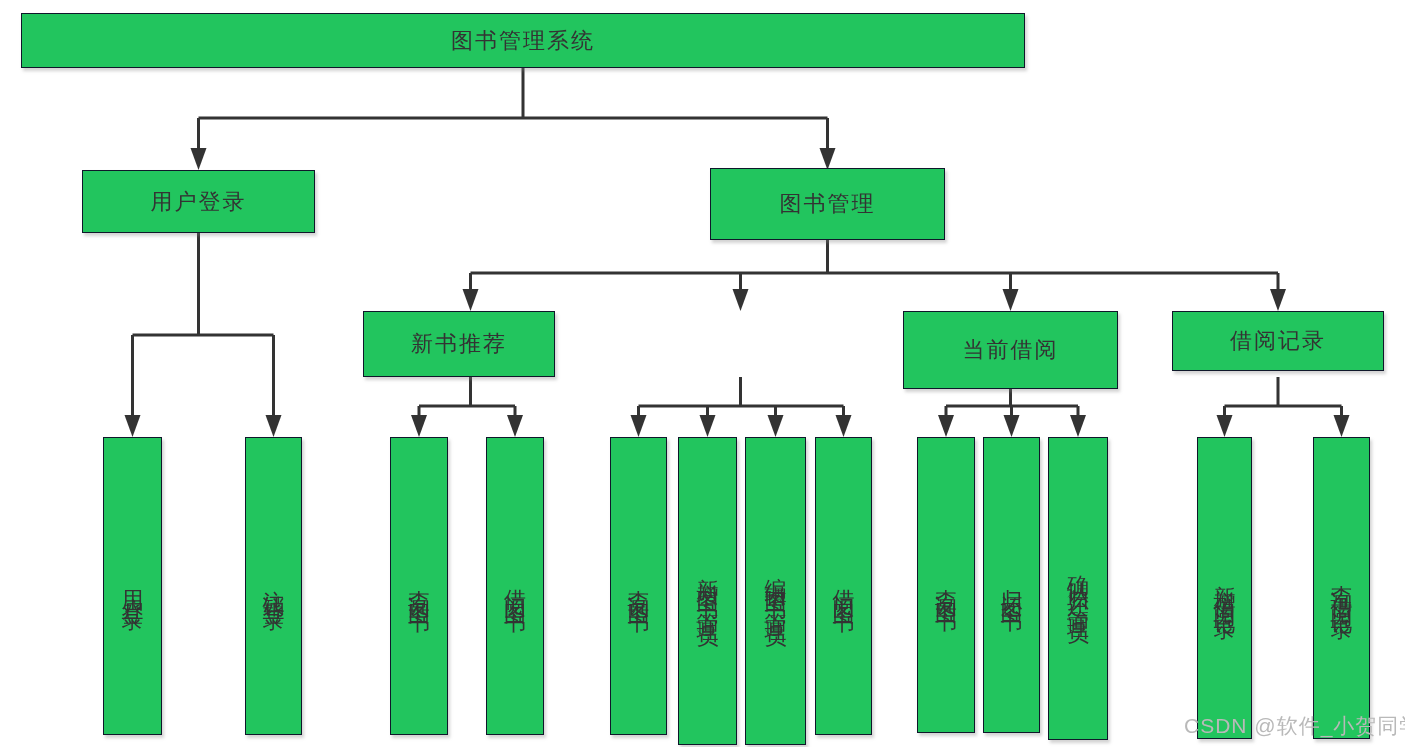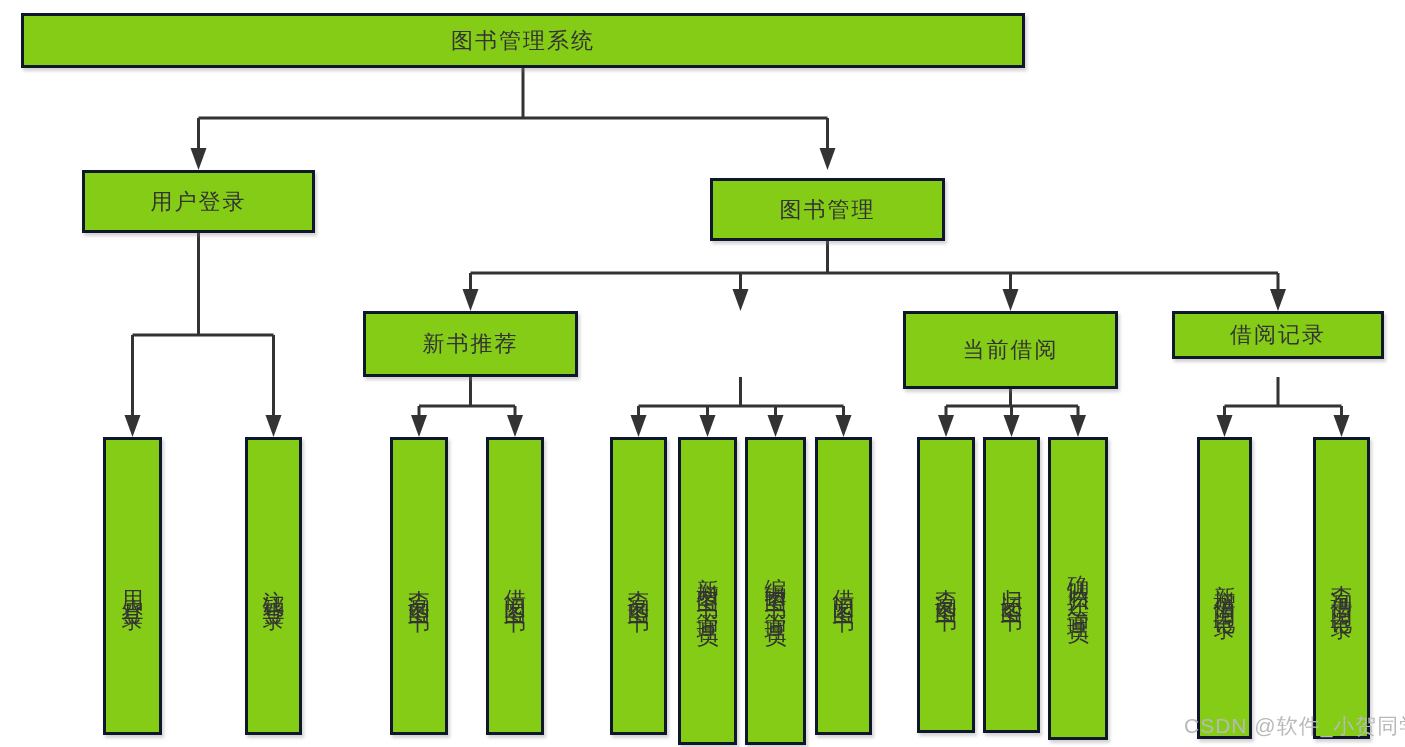"图书管理系统" .box { background: #84cc16 -> #22c55e; border: 3px solid #0f172a -> 1px solid #0f172a }
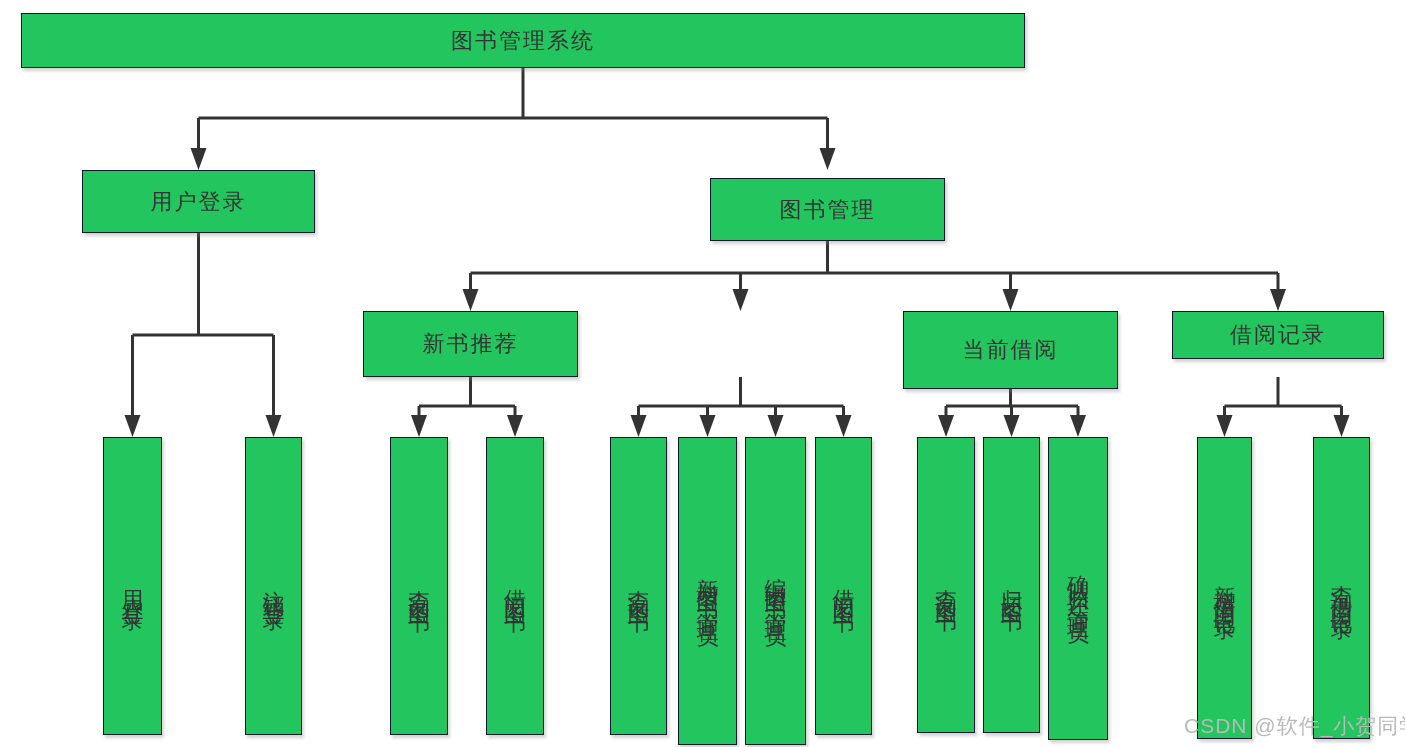"图书管理" div.box { height: 63px -> 72px; top: 178px -> 168px }
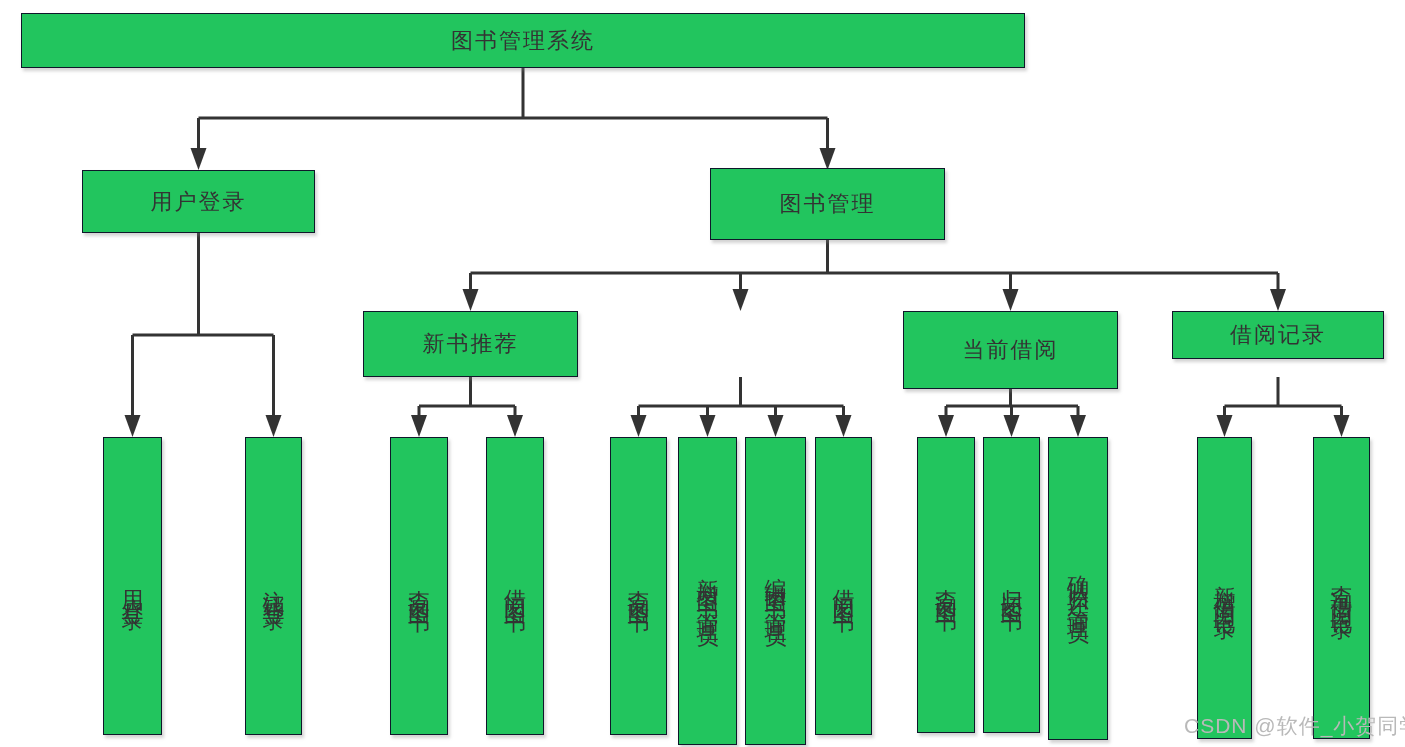"新书推荐" div.box { width: 215px -> 192px }
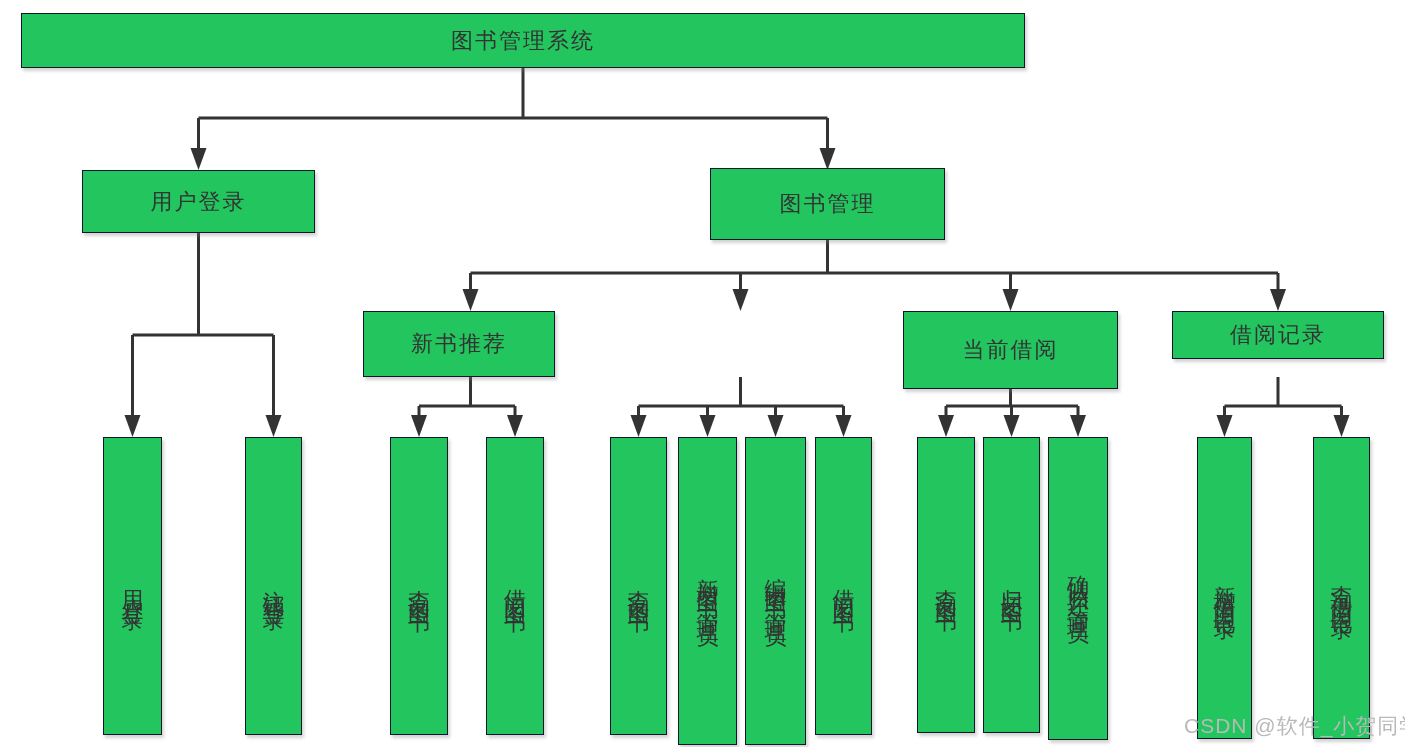"借阅记录" div.box { height: 48px -> 60px }
